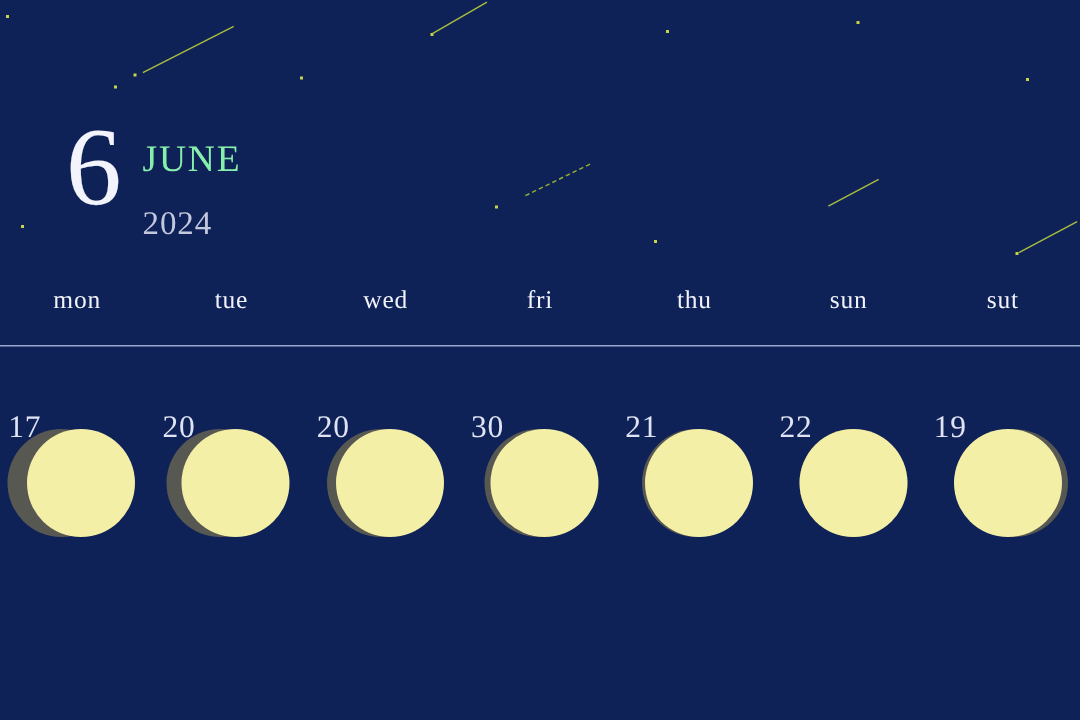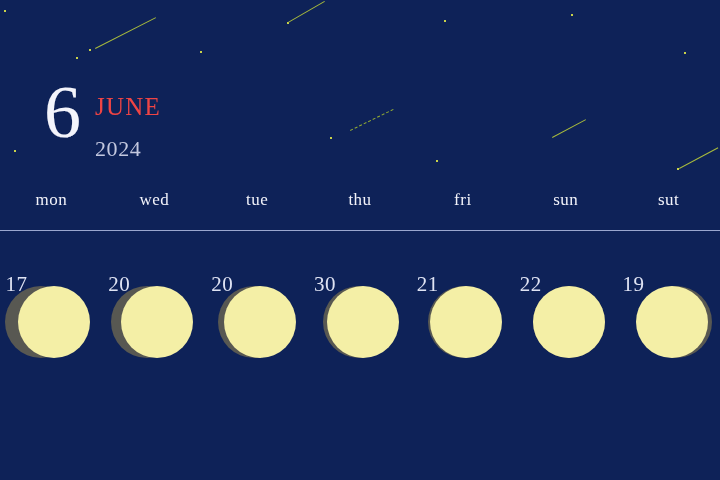"JUNE" #month-name { color: #ef4444 -> #86efac }
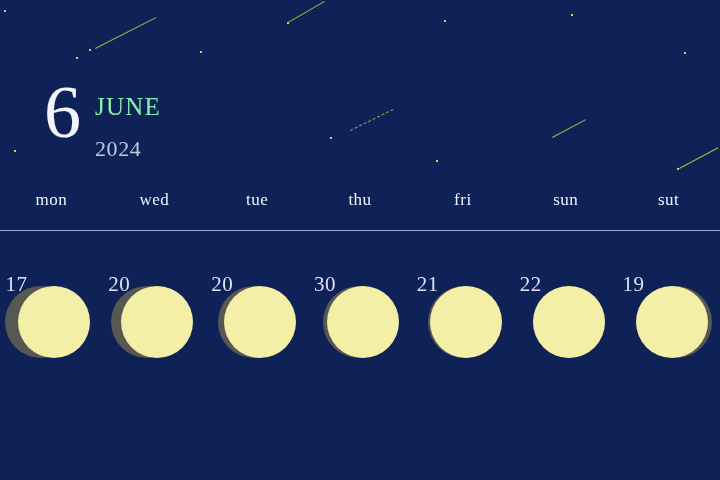"wed" div.weekday-cell { order: before "tue" -> after "tue" }
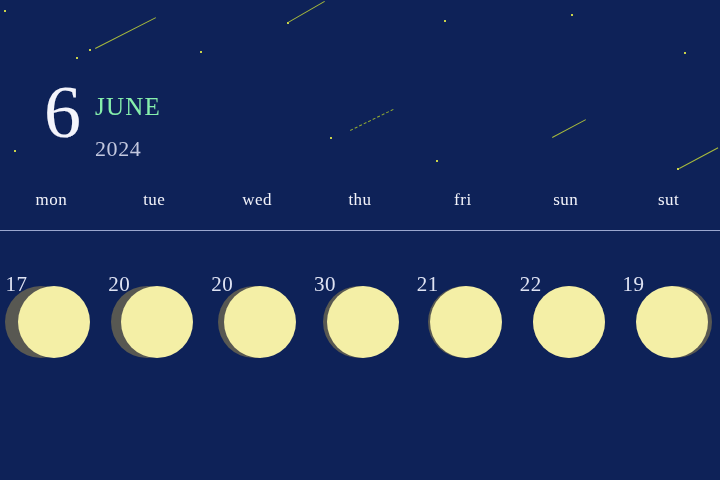"thu" div.weekday-cell { order: before "fri" -> after "fri" }
